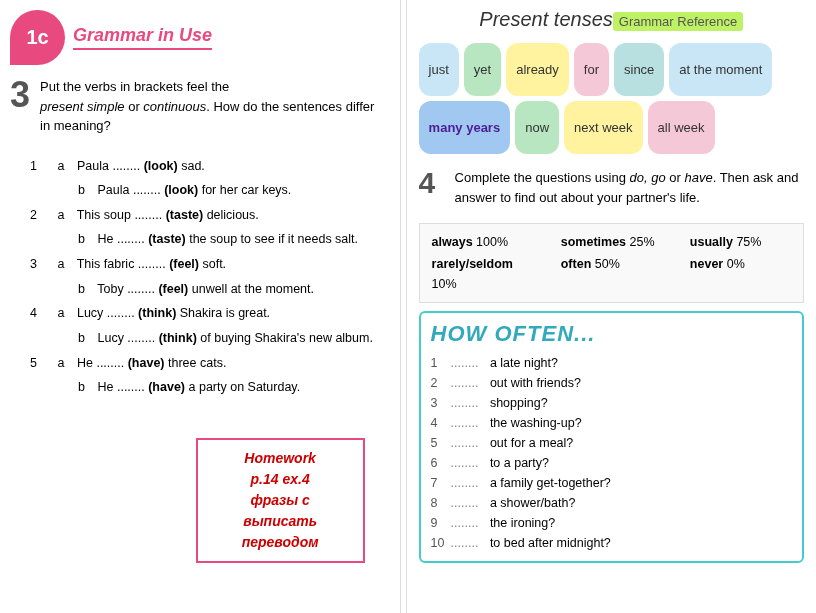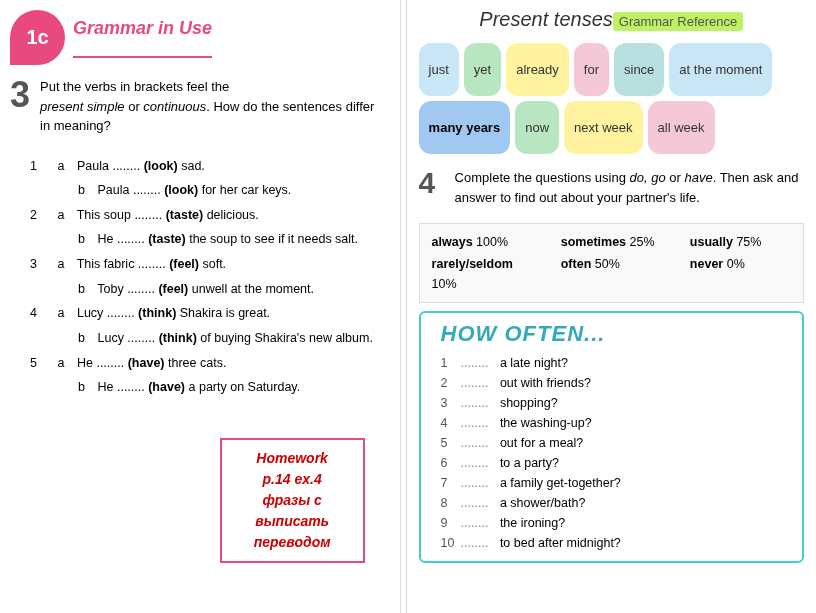"Grammar in Use" .badge-text { padding-bottom: 17px -> 2px }
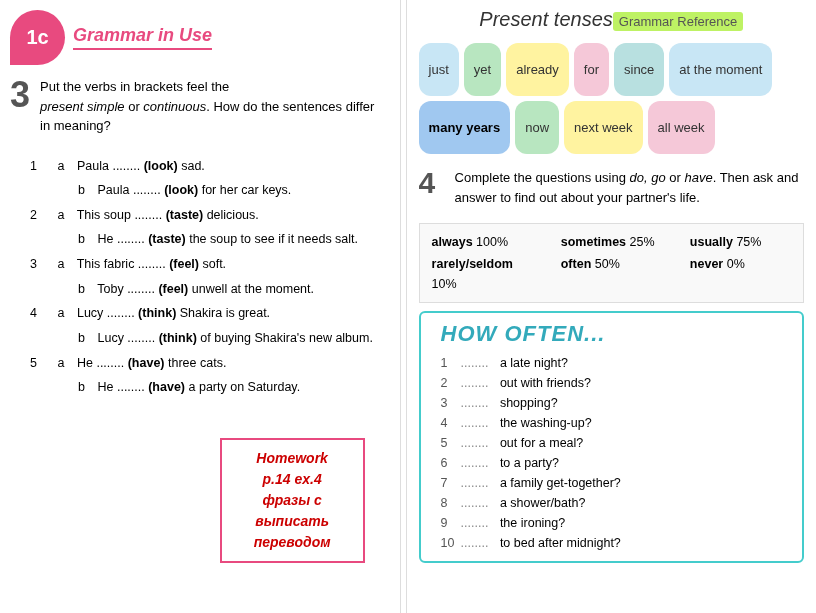"many years" .tag-highlight { color: #000000 -> #4c1d95 }
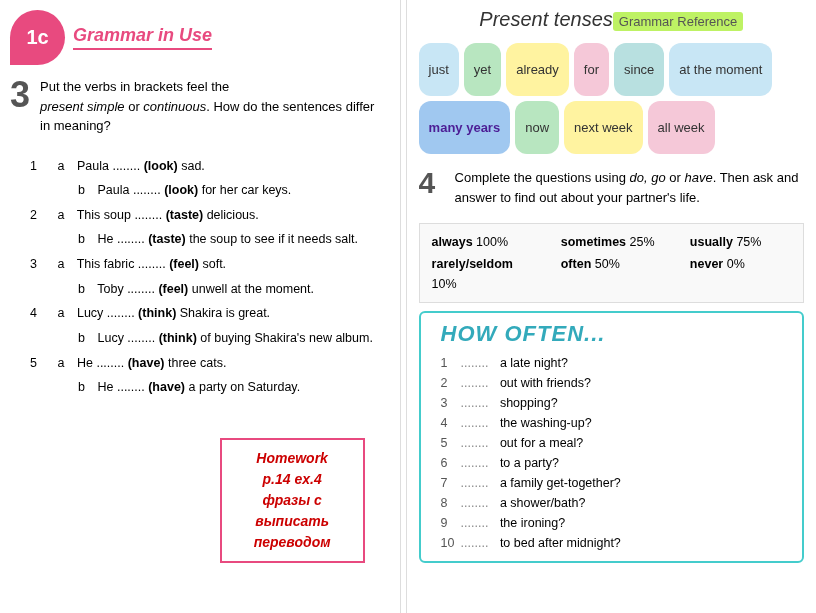"HOW OFTEN..." .how-often-box { padding: 8px 20px -> 8px 10px }
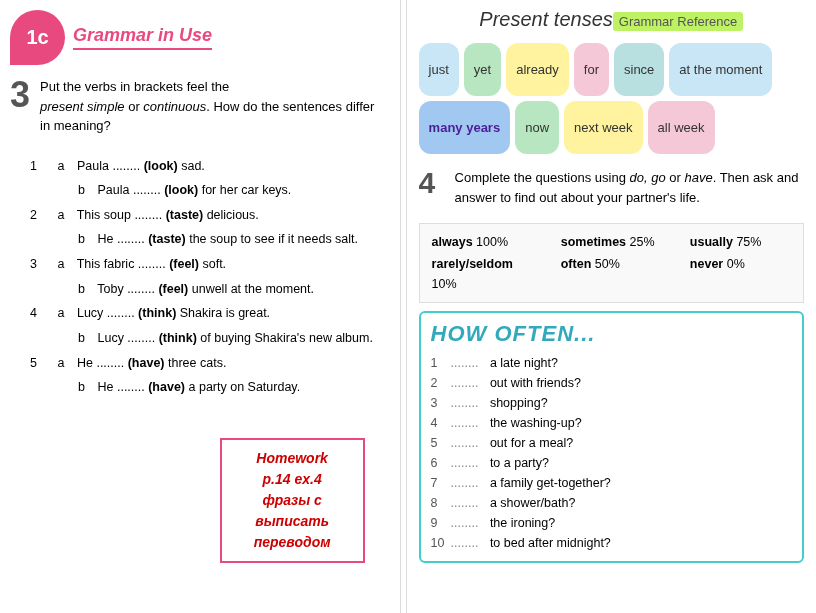"Homework" .homework-box { width: 145px -> 169px }
